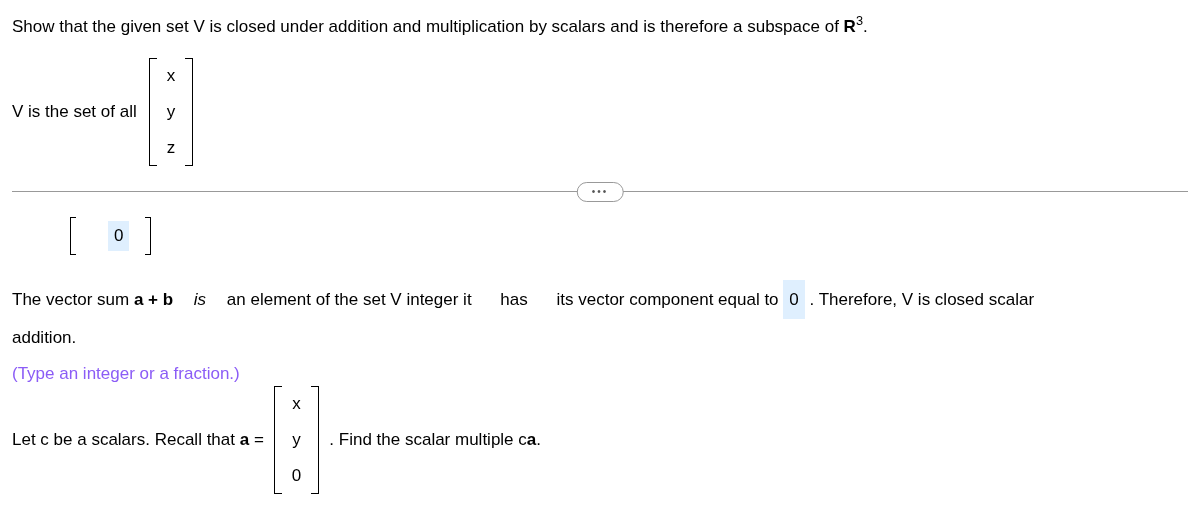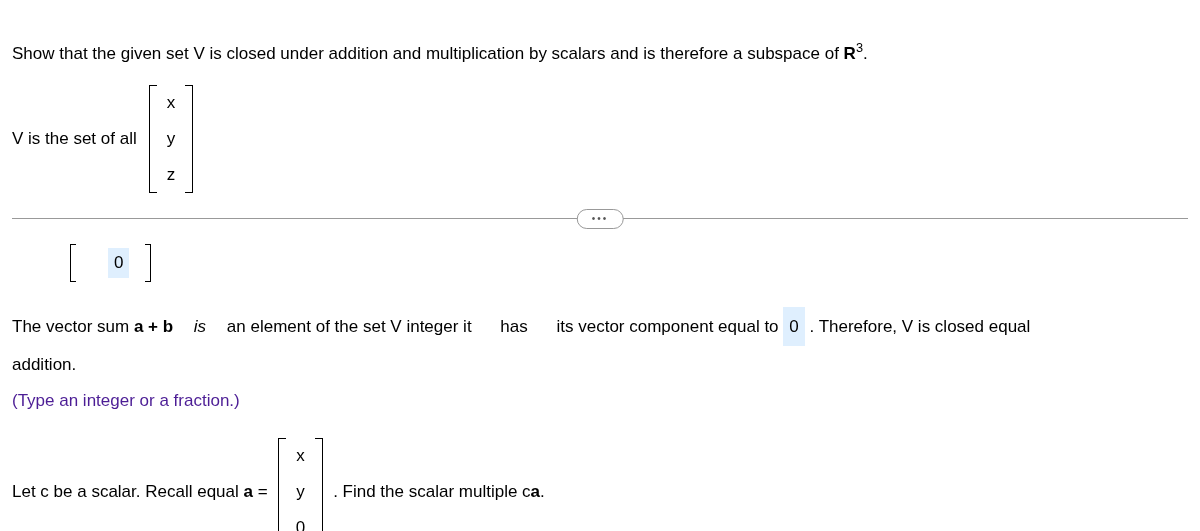"Show that the given set" .problem-statement { margin-top: 27px -> none }
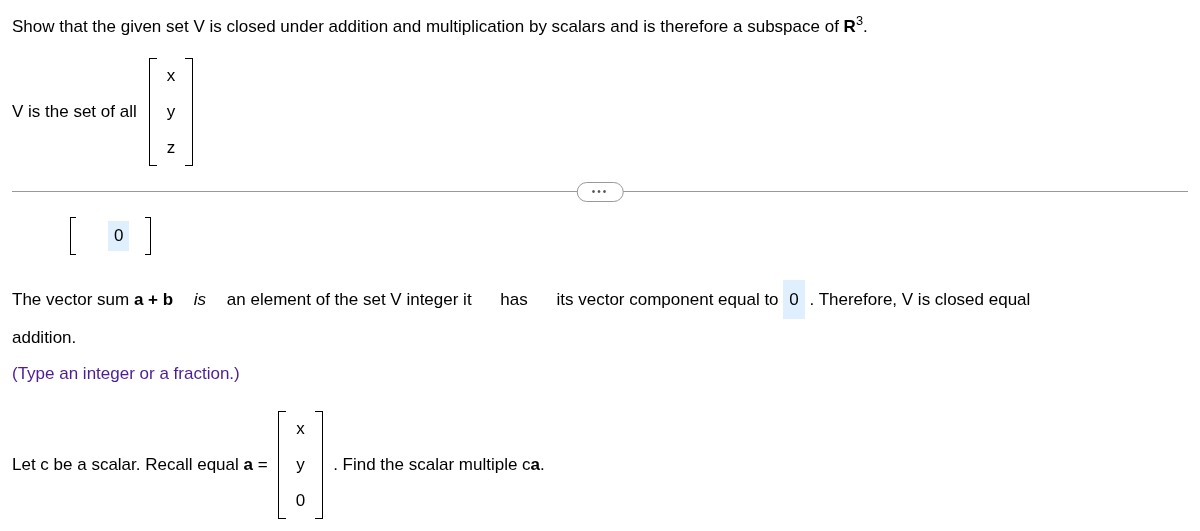". Therefore, V is closed" span { text: equal -> scalar }
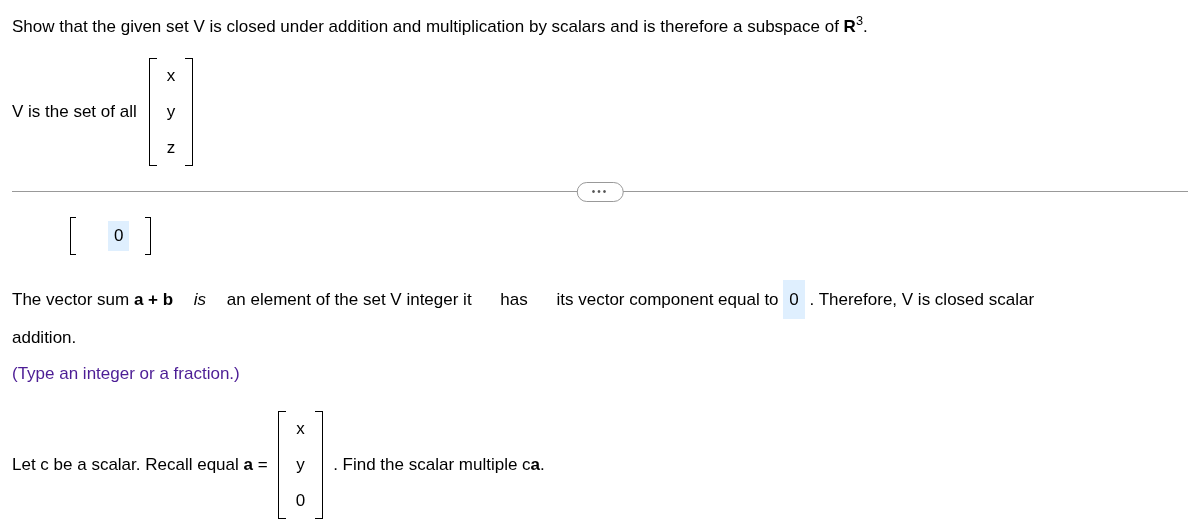"(Type an integer or a" .hint-text { color: #4c1d95 -> #8b5cf6; margin-bottom: 25px -> none }
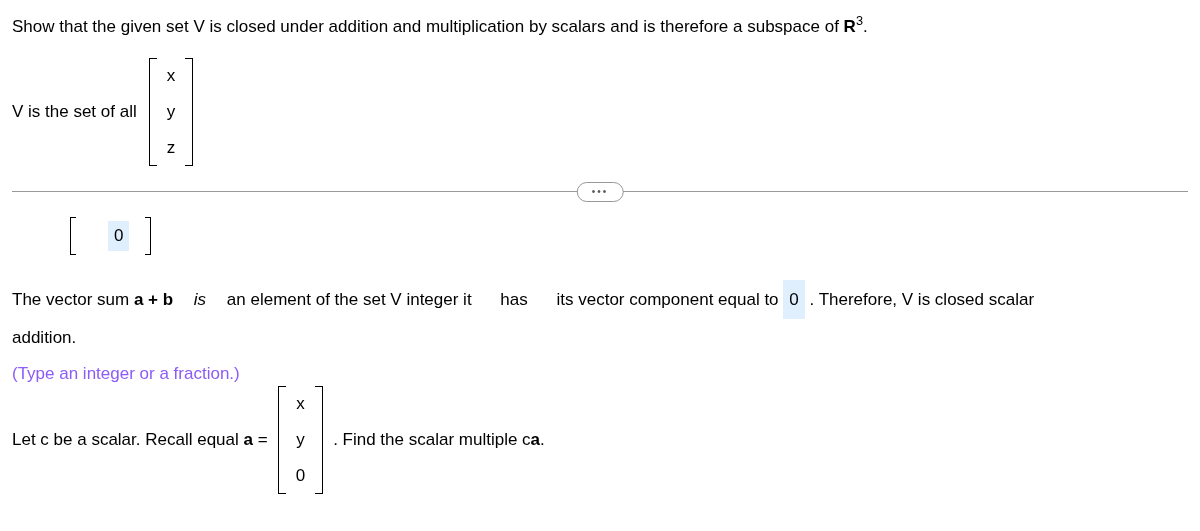"Let c be a scalar." span { text: scalar. Recall equal -> scalars. Recall that }
